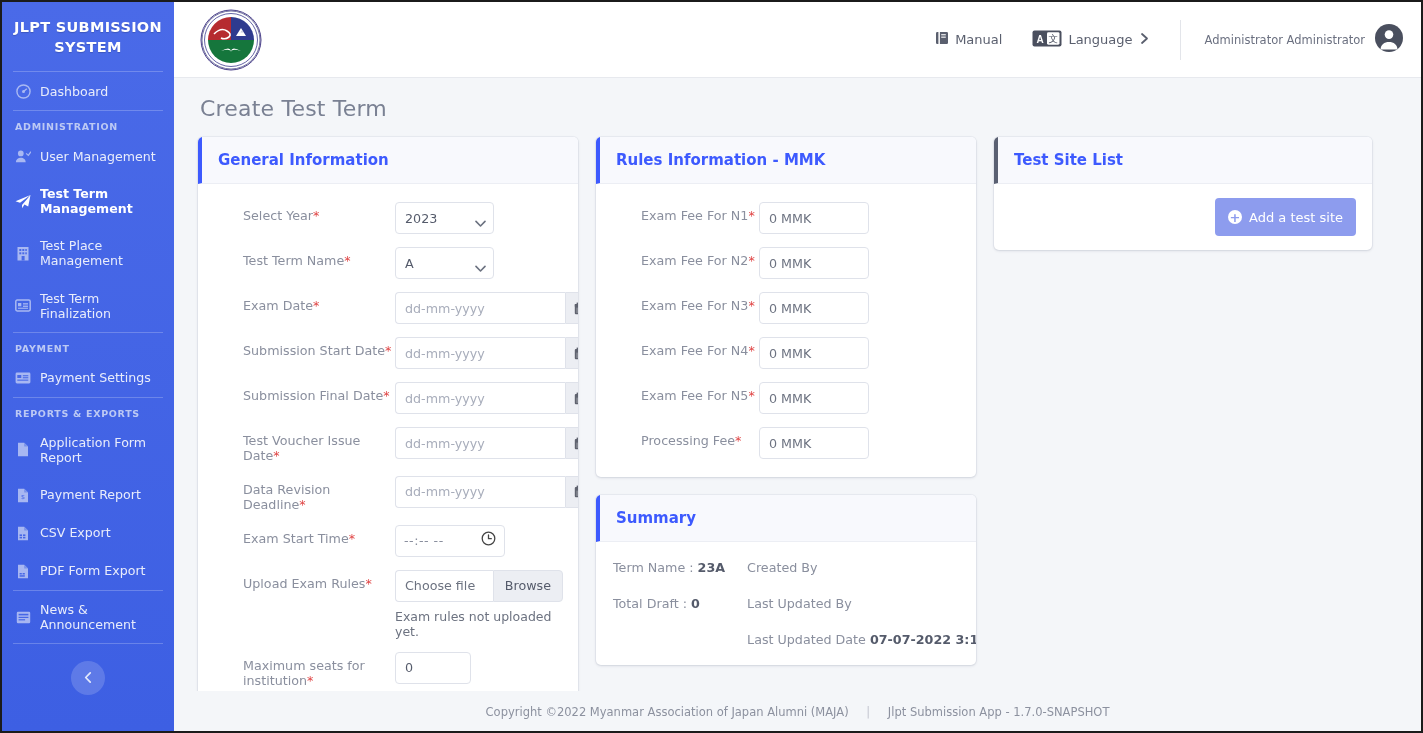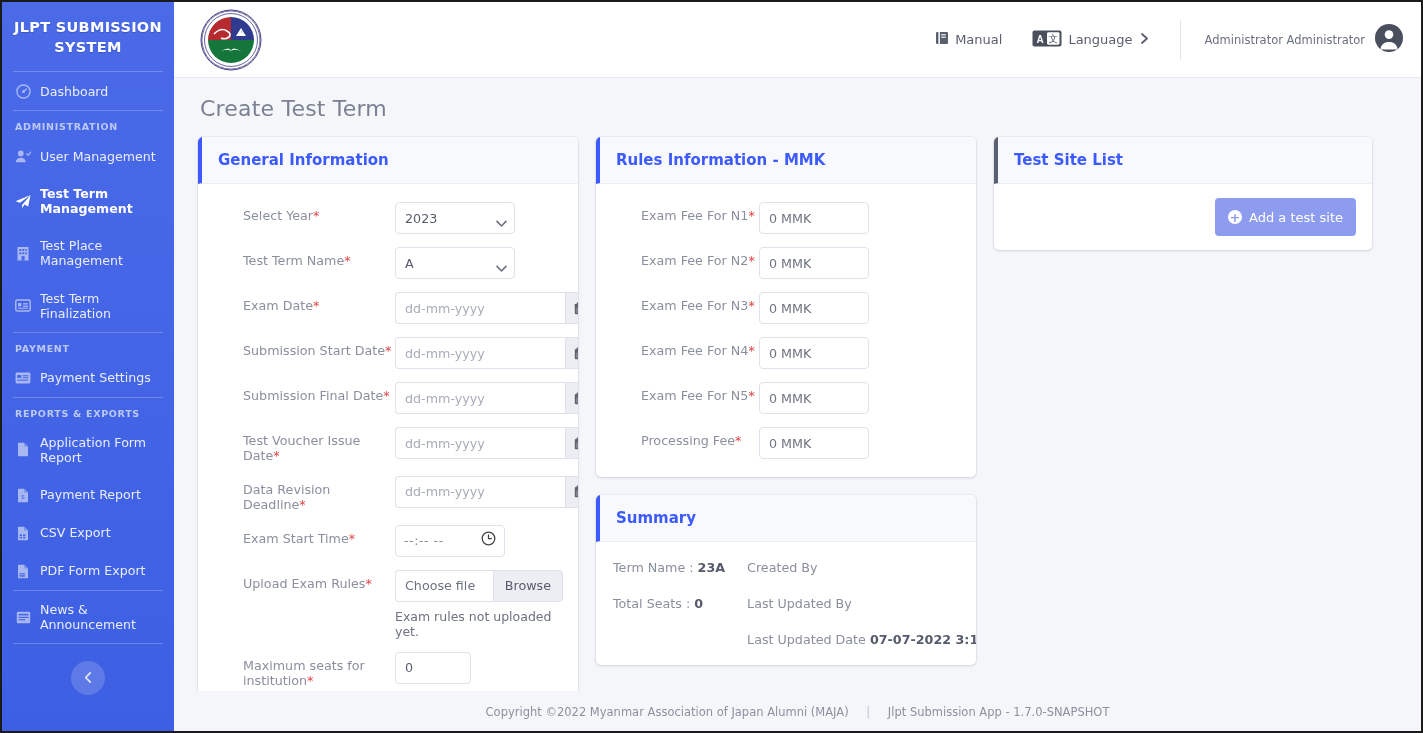"2023" .sel { width: 120px -> 99px }
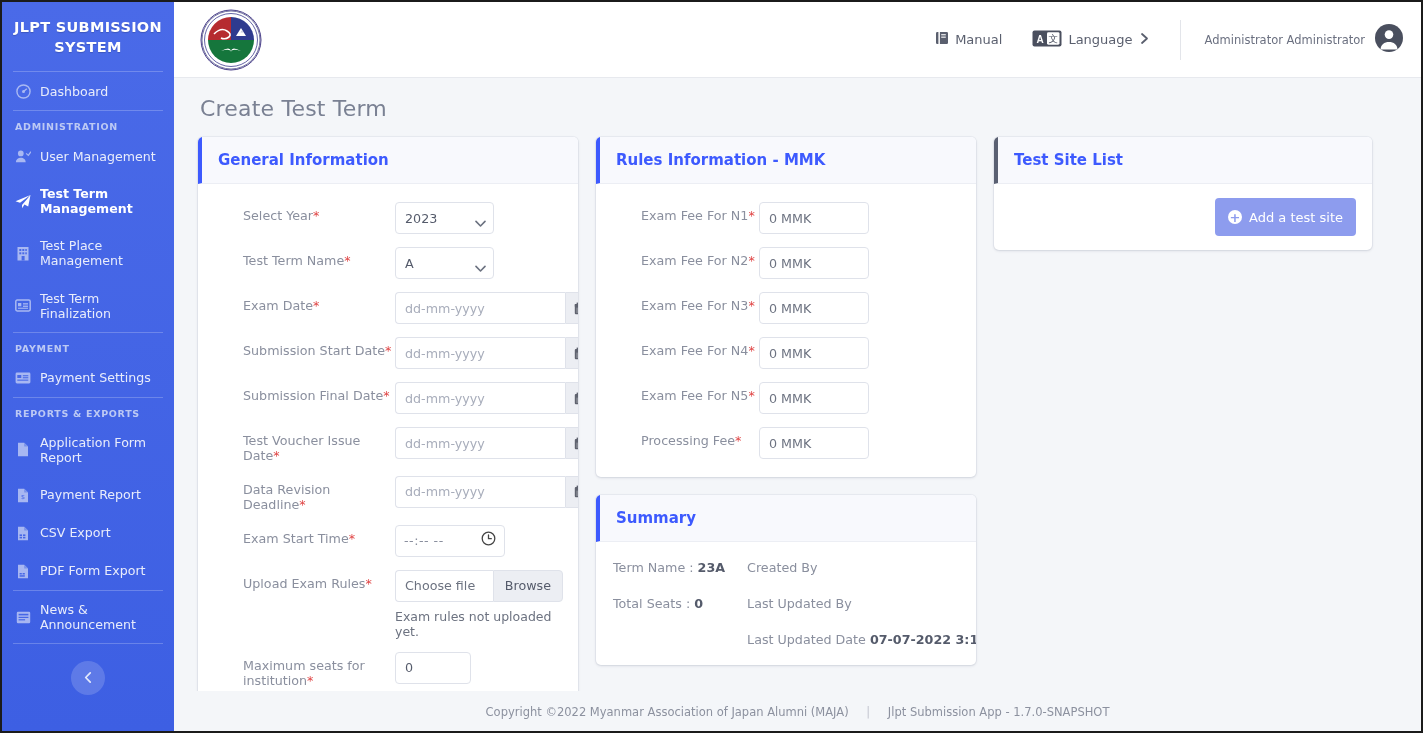"Total Seats :" span { text: Seats -> Draft }
